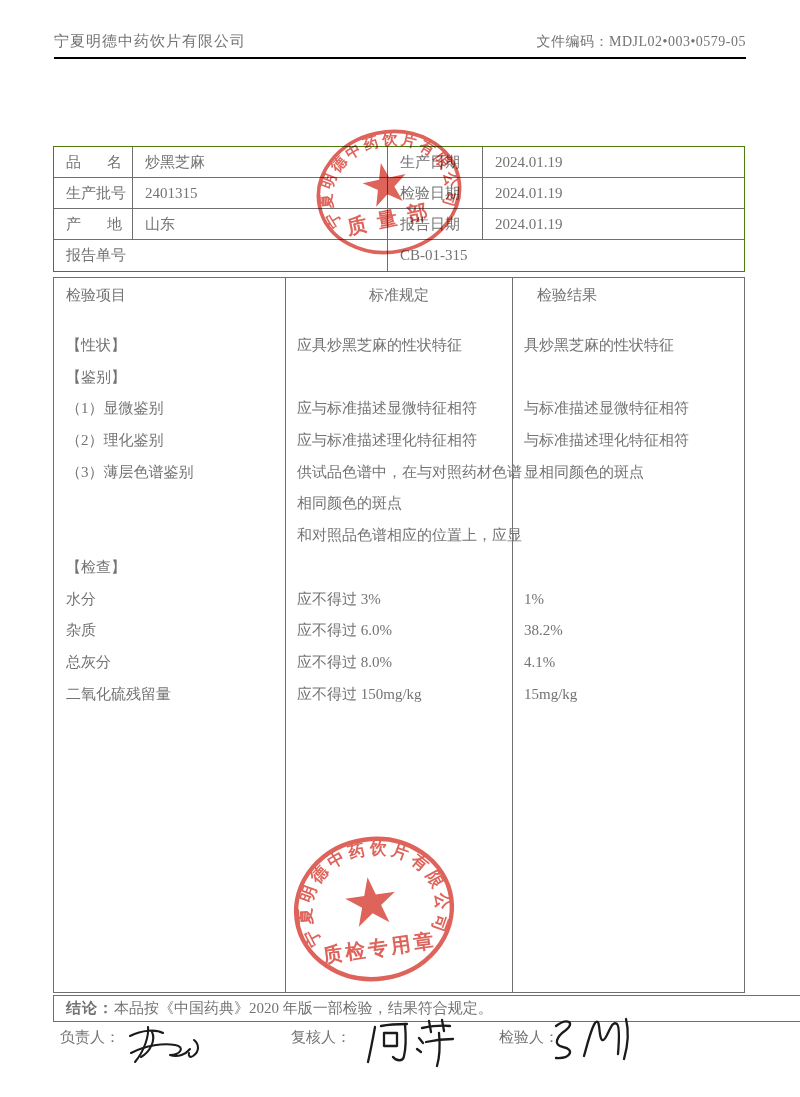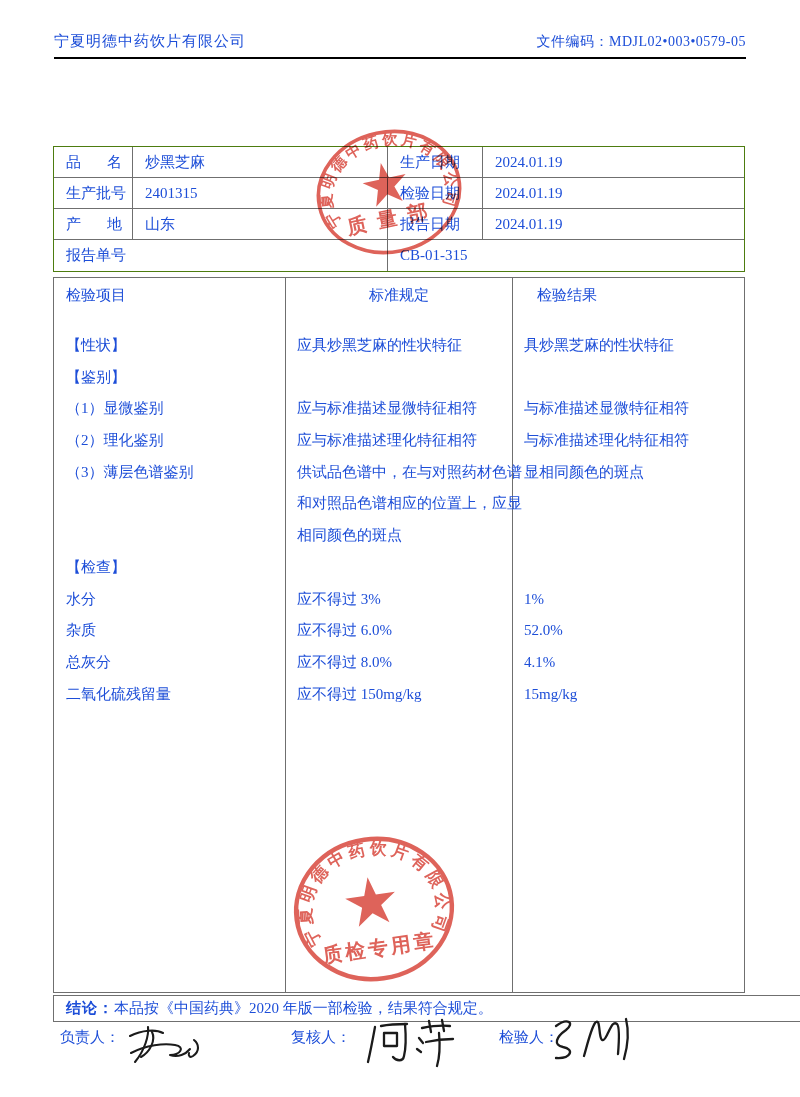"宁夏明德中药饮片有限公司" .page { color: #1d4ed8 -> #737373 }
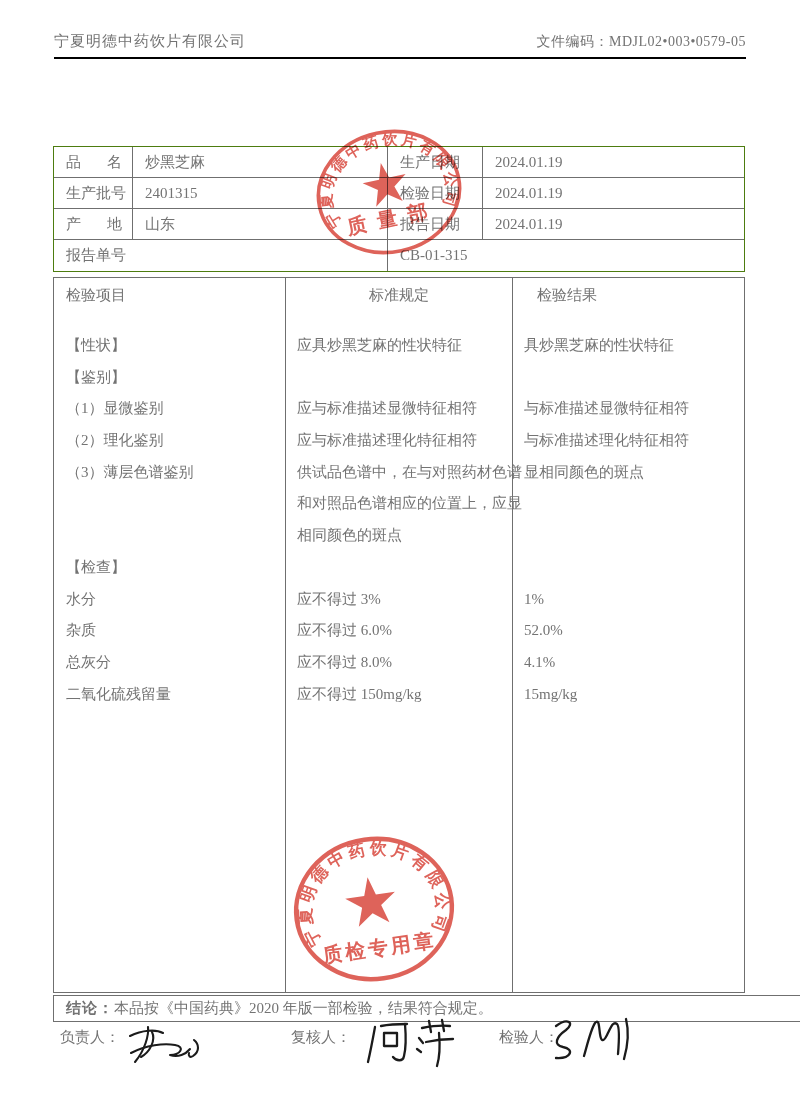"和对照品色谱相应的位置上，应显" div.tline { order: before "相同颜色的斑点" -> after "相同颜色的斑点" }
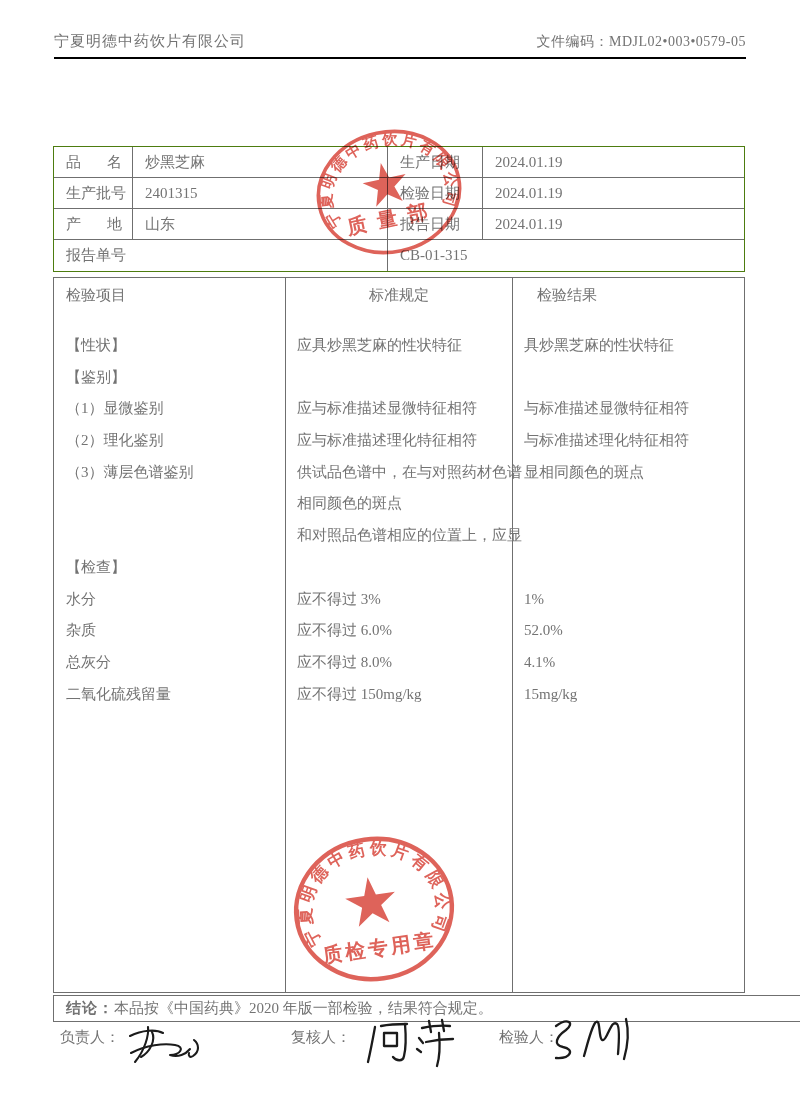"52.0%" div.tline { text: 52.0% -> 38.2% }
